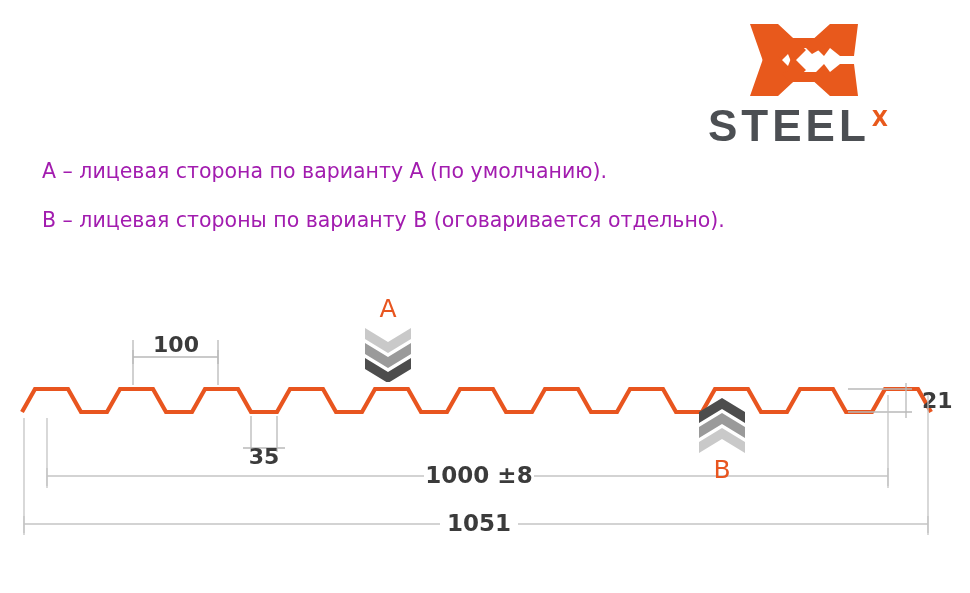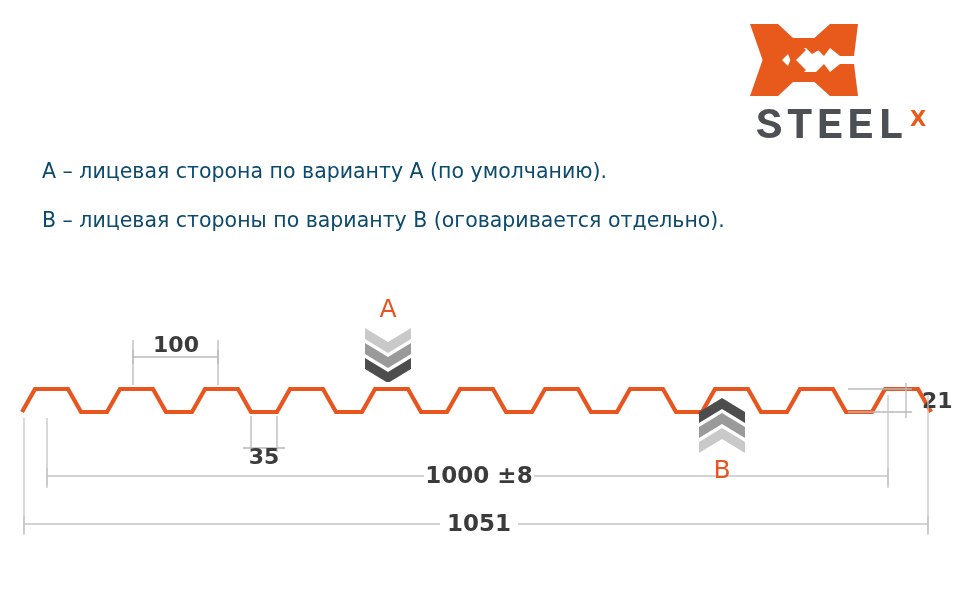"STEEL" .logo-steel { font-family: Liberation Mono, monospace -> Liberation Sans, sans-serif; margin-left: 48px -> none }
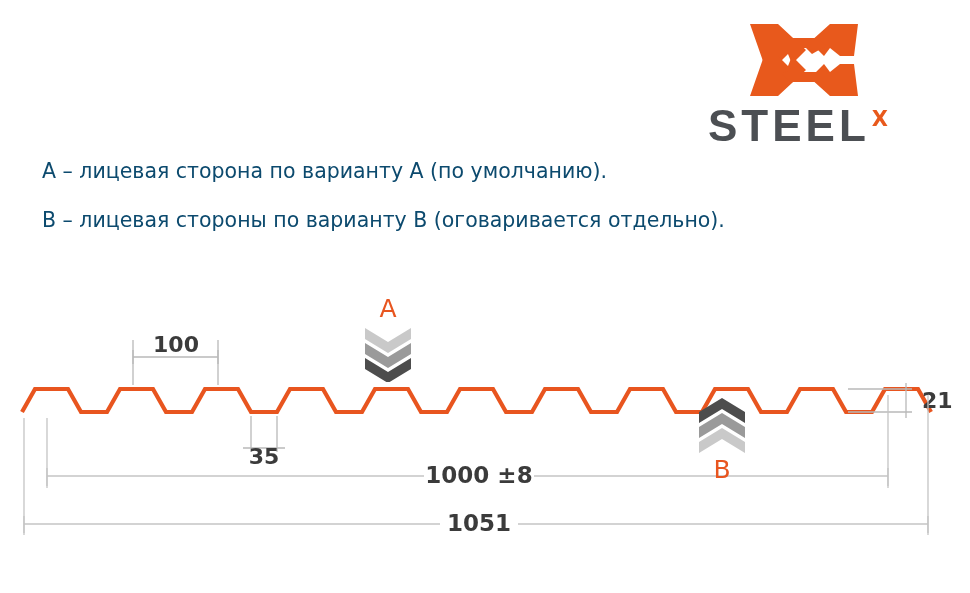"А – лицевая сторона по" .legend { color: #0c4a6e -> #a21caf }
